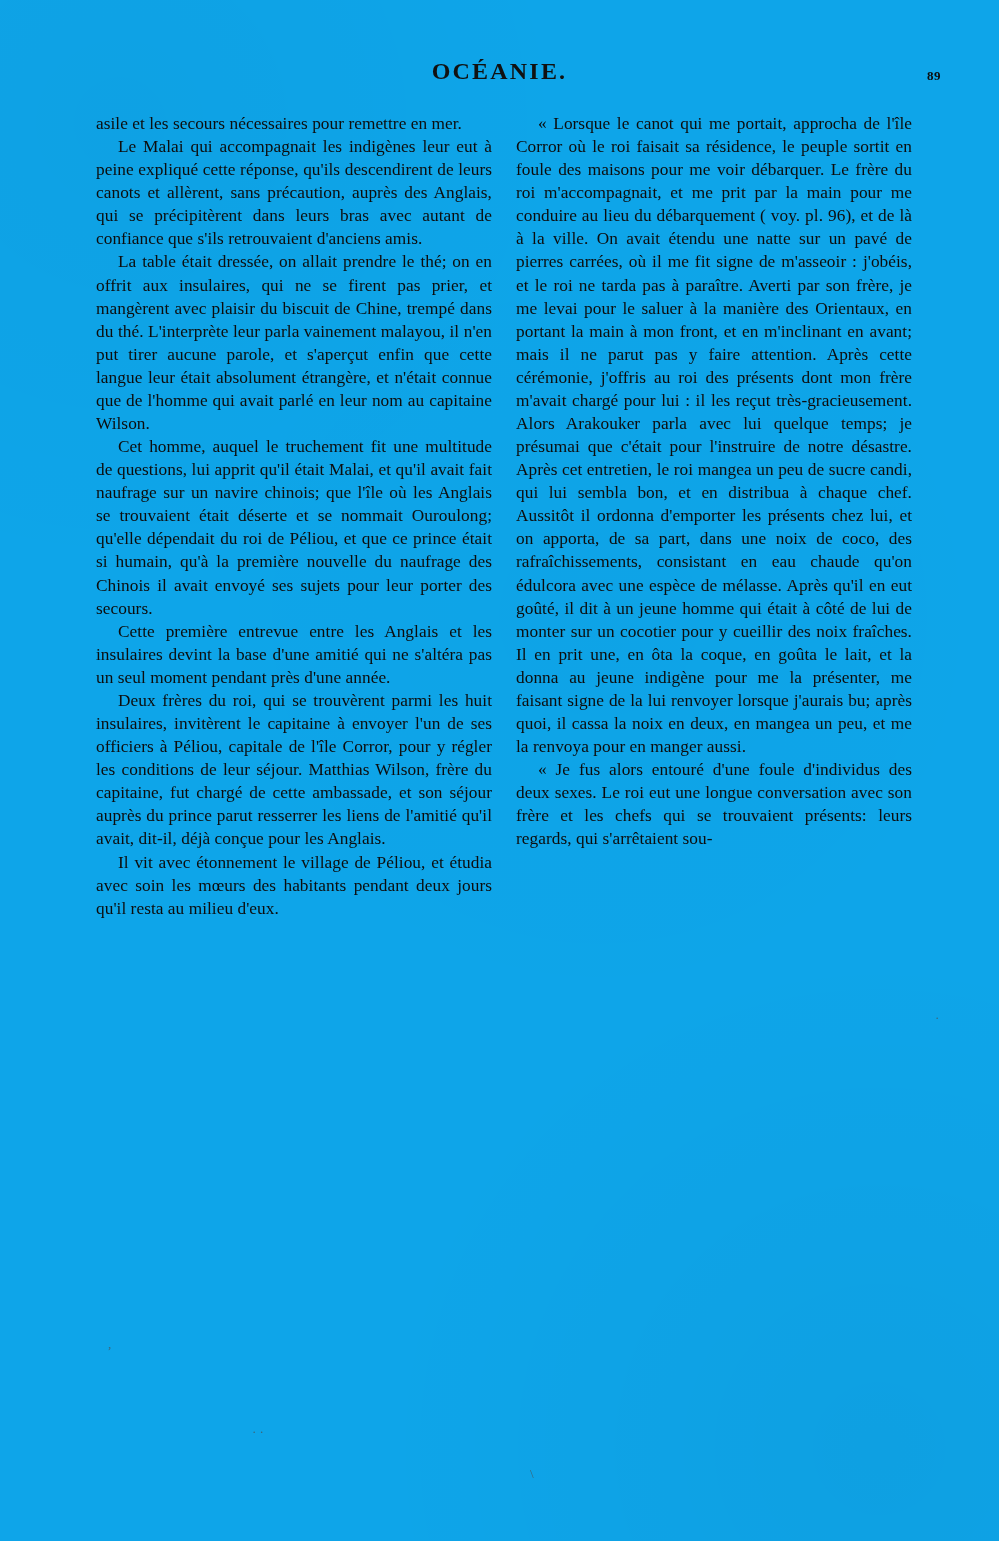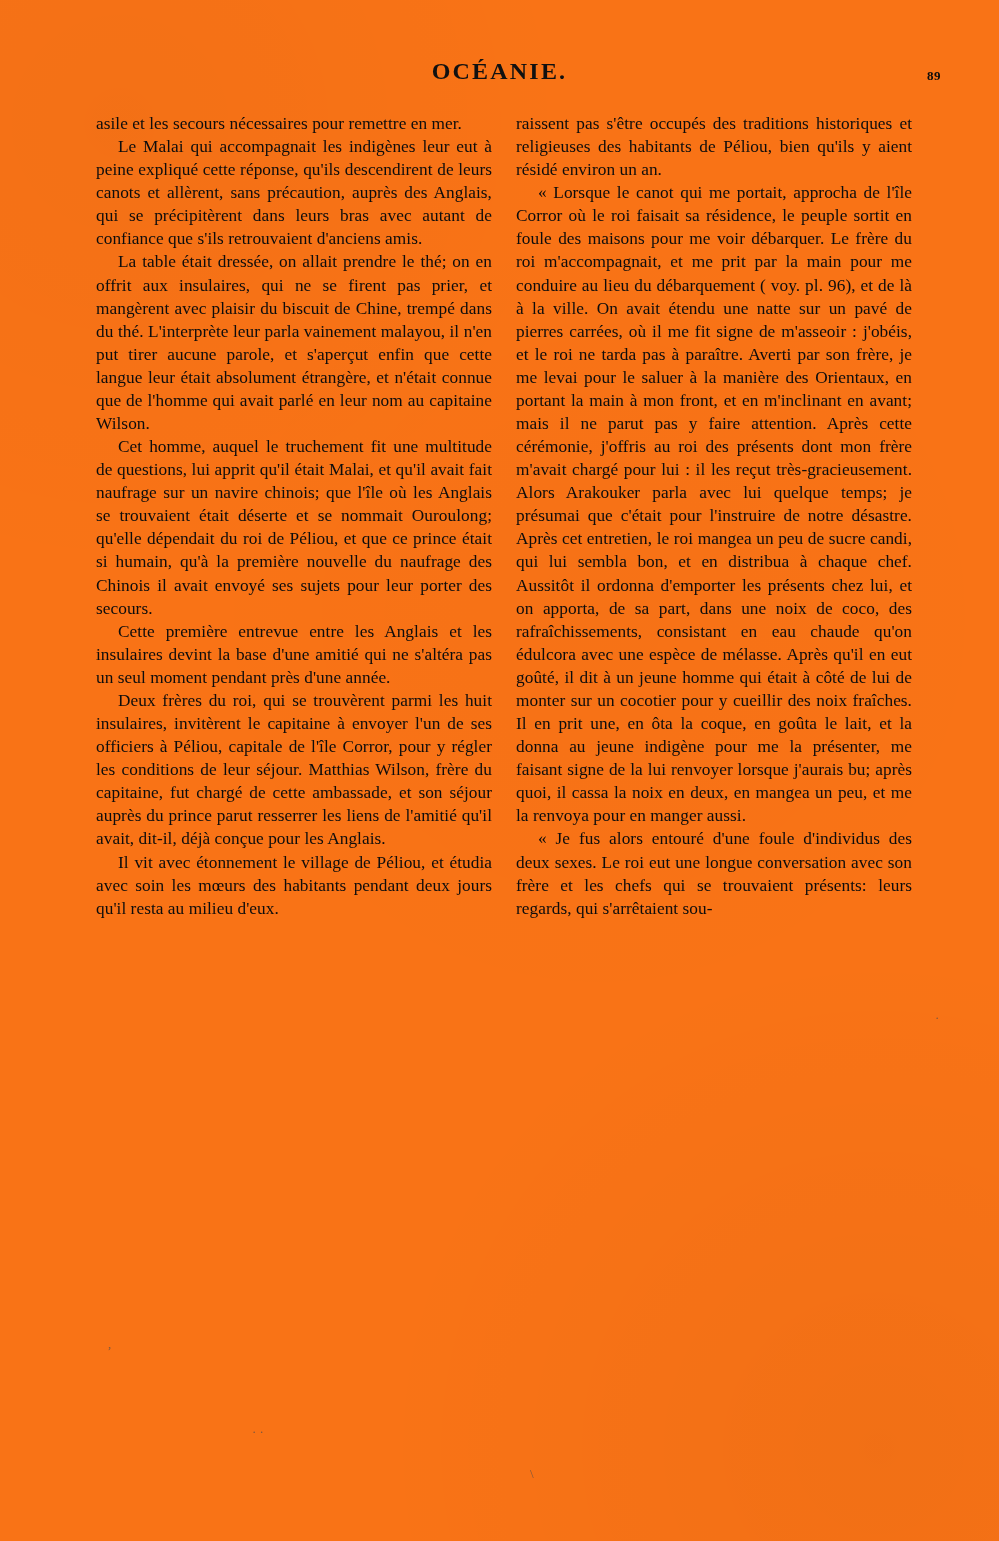"OCÉANIE." #page { background: #f97316 -> #0ea5e9 }
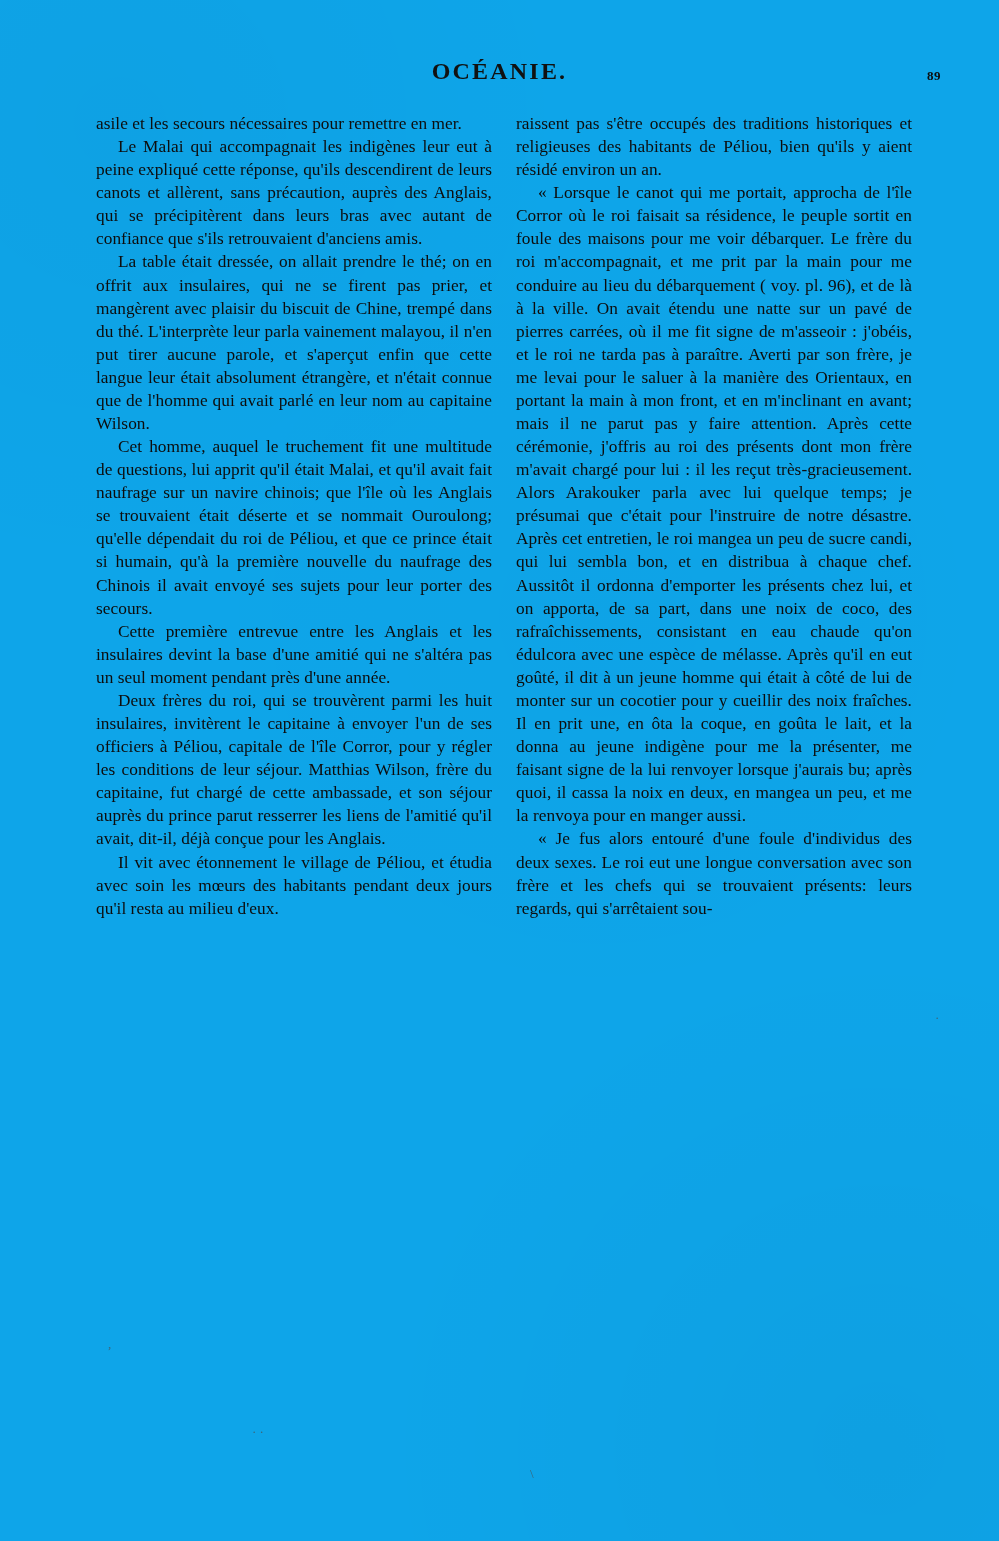"raissent pas s'être occupés des" p.noindent { html: <p>raissent pas s'être occupés des traditions historiques et religieuses des habitants de Péliou, bien qu'ils y aient résidé environ un an.</p> -> none }
